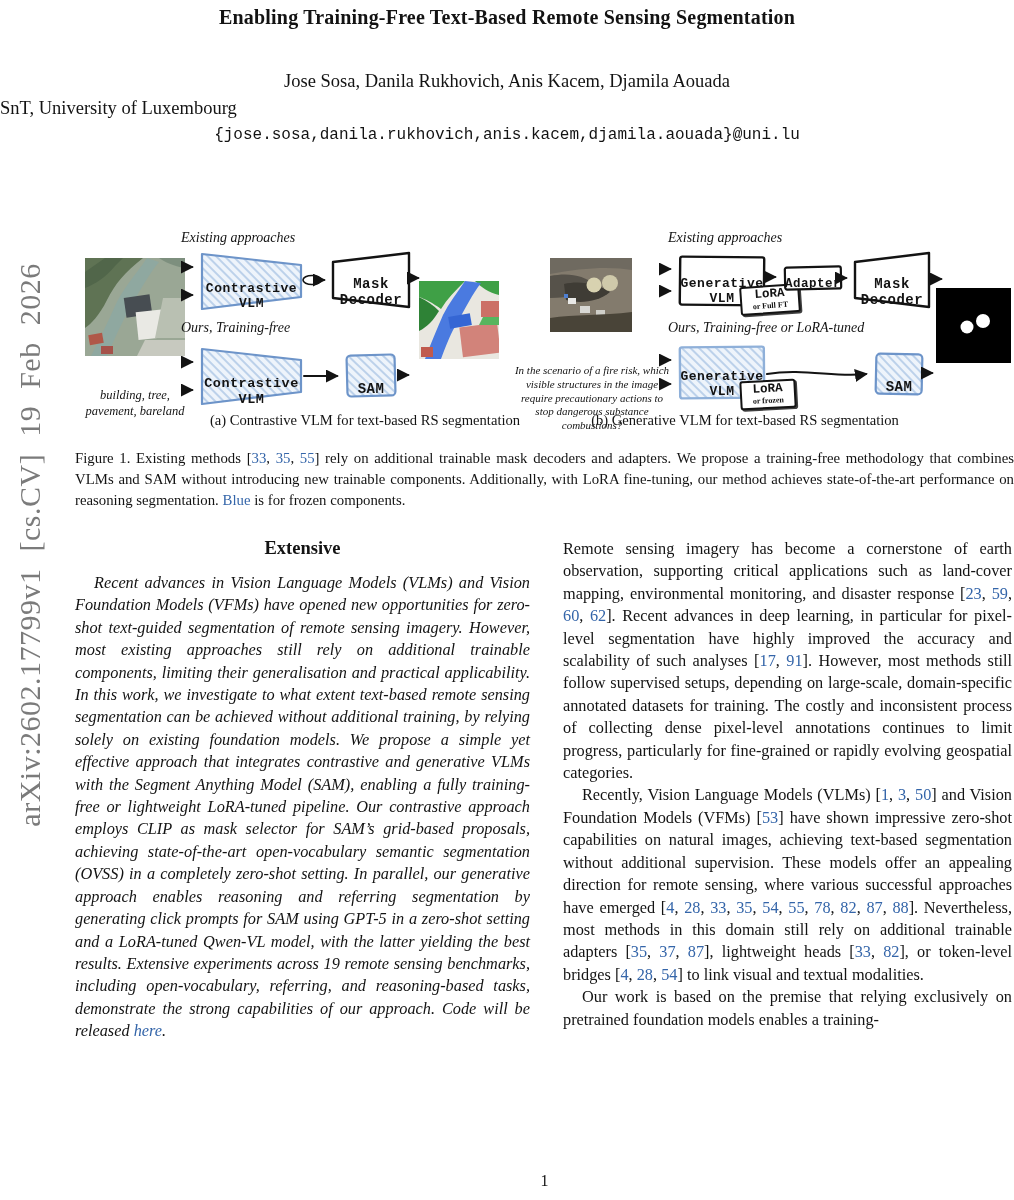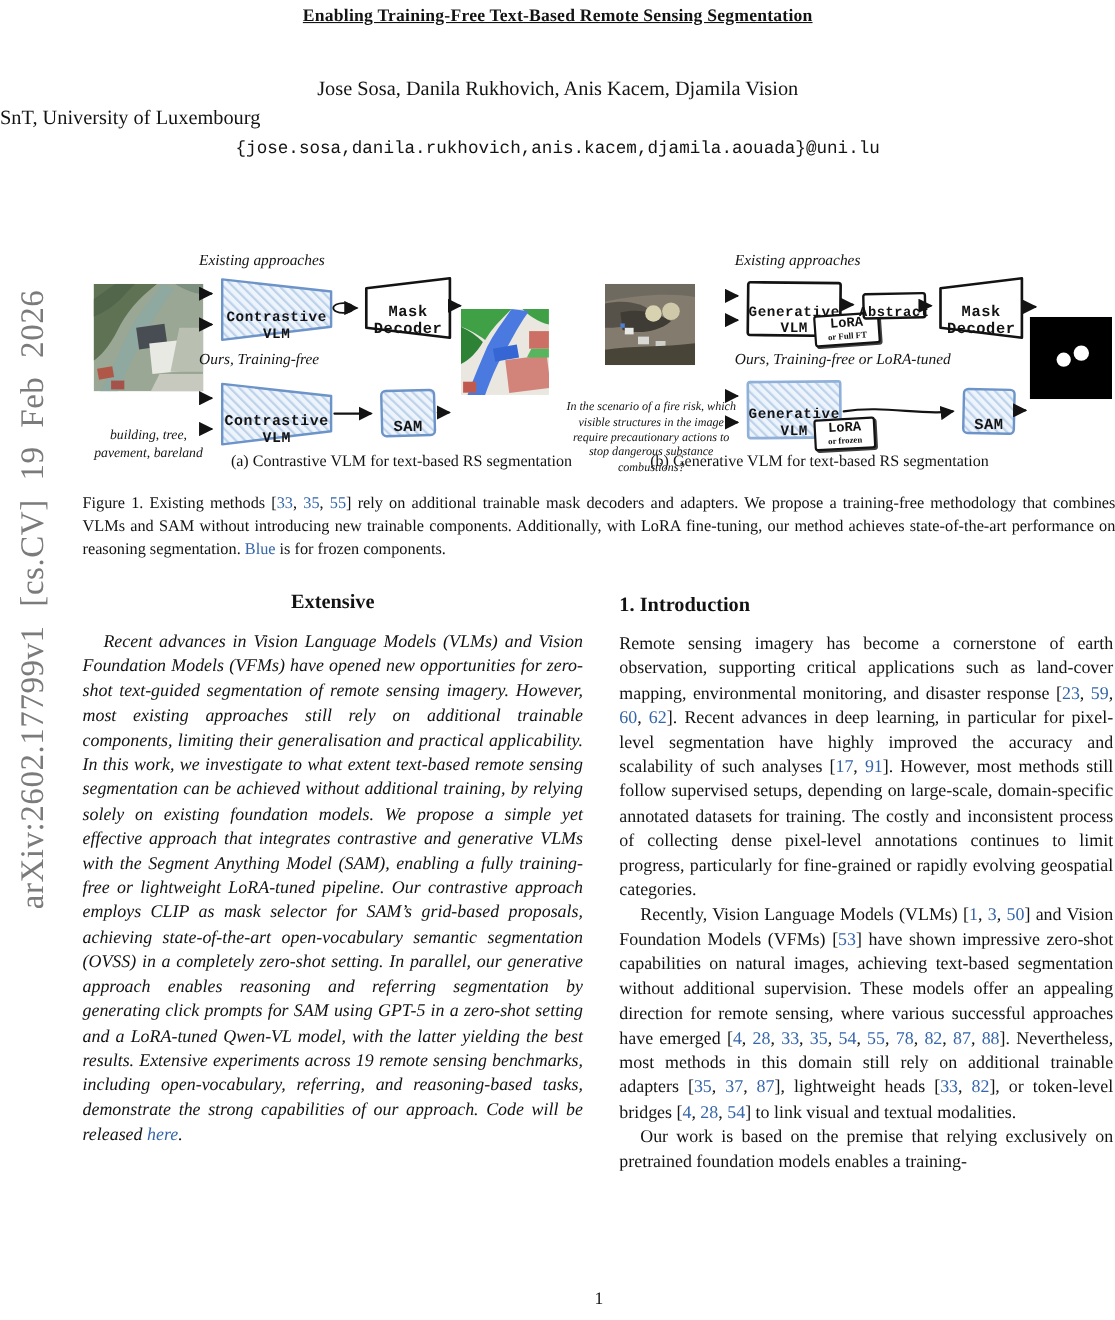"Enabling Training-Free Text-Based Remote" .title { font-size: 16px -> 20px; text-decoration: underline -> none }
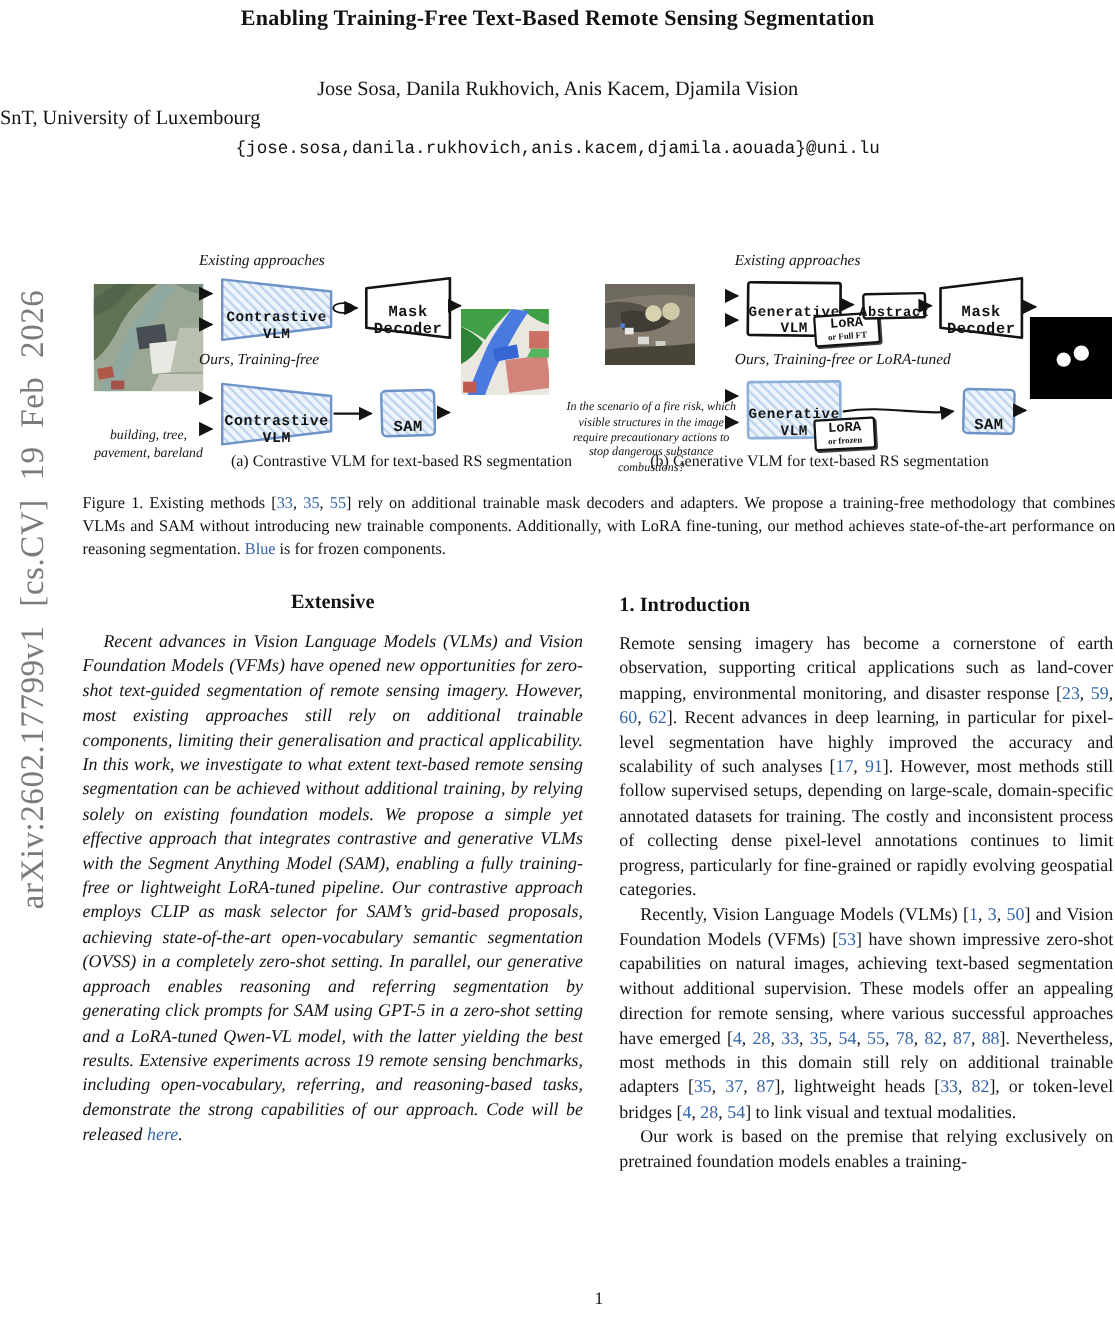"Jose Sosa, Danila Rukhovich, Anis" div.authors { text: Vision -> Aouada }
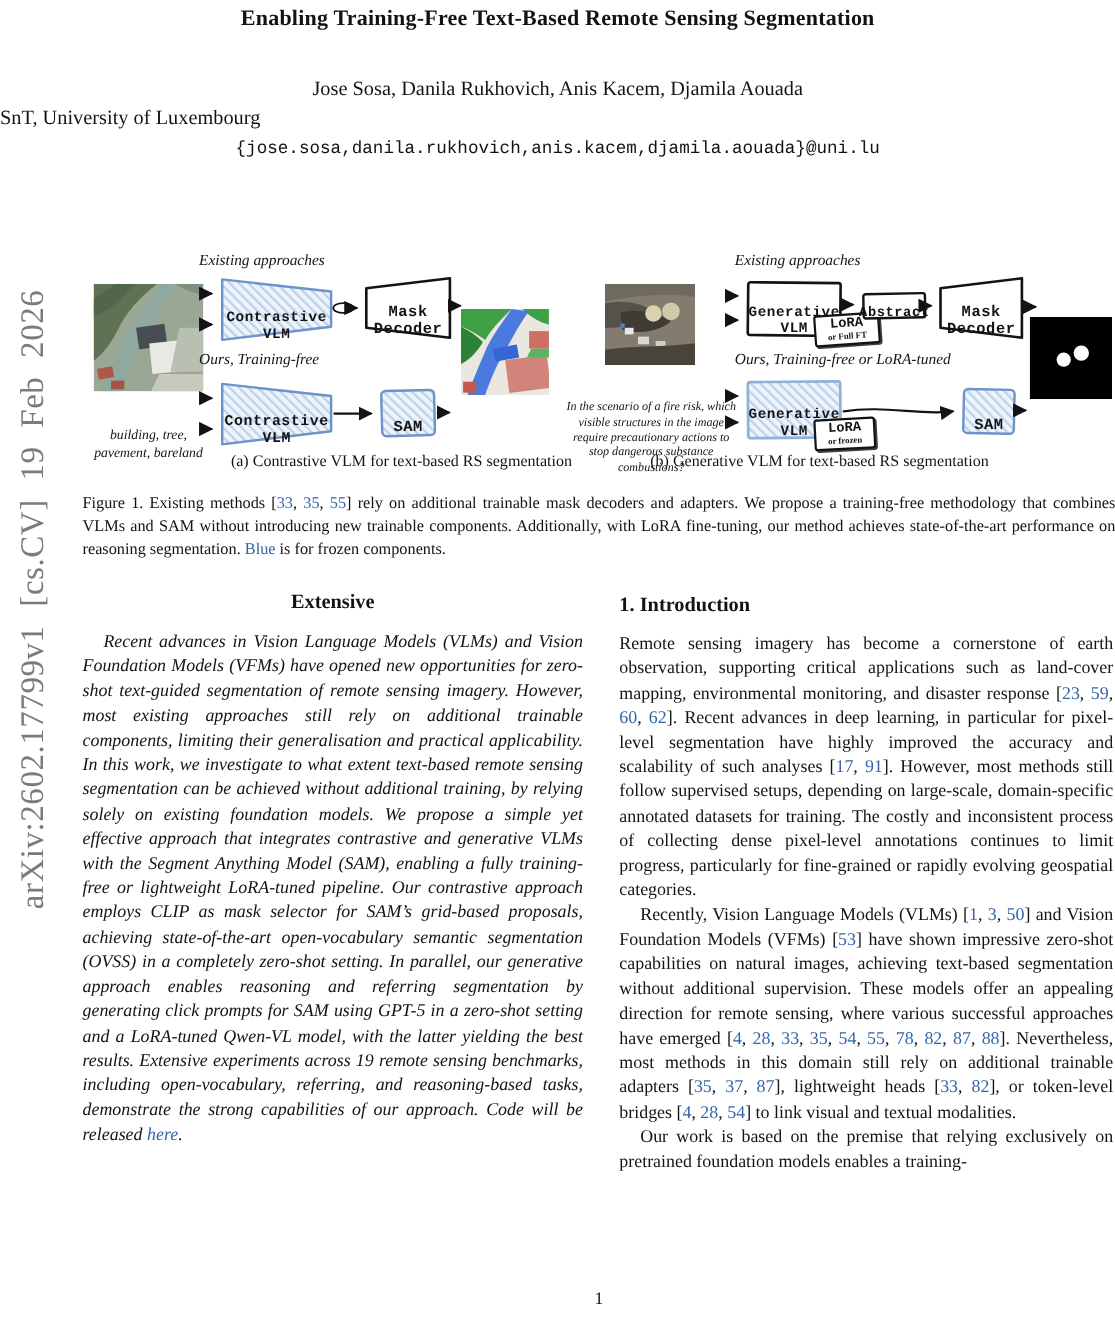"Abstract" span { text: Abstract -> Adapter }
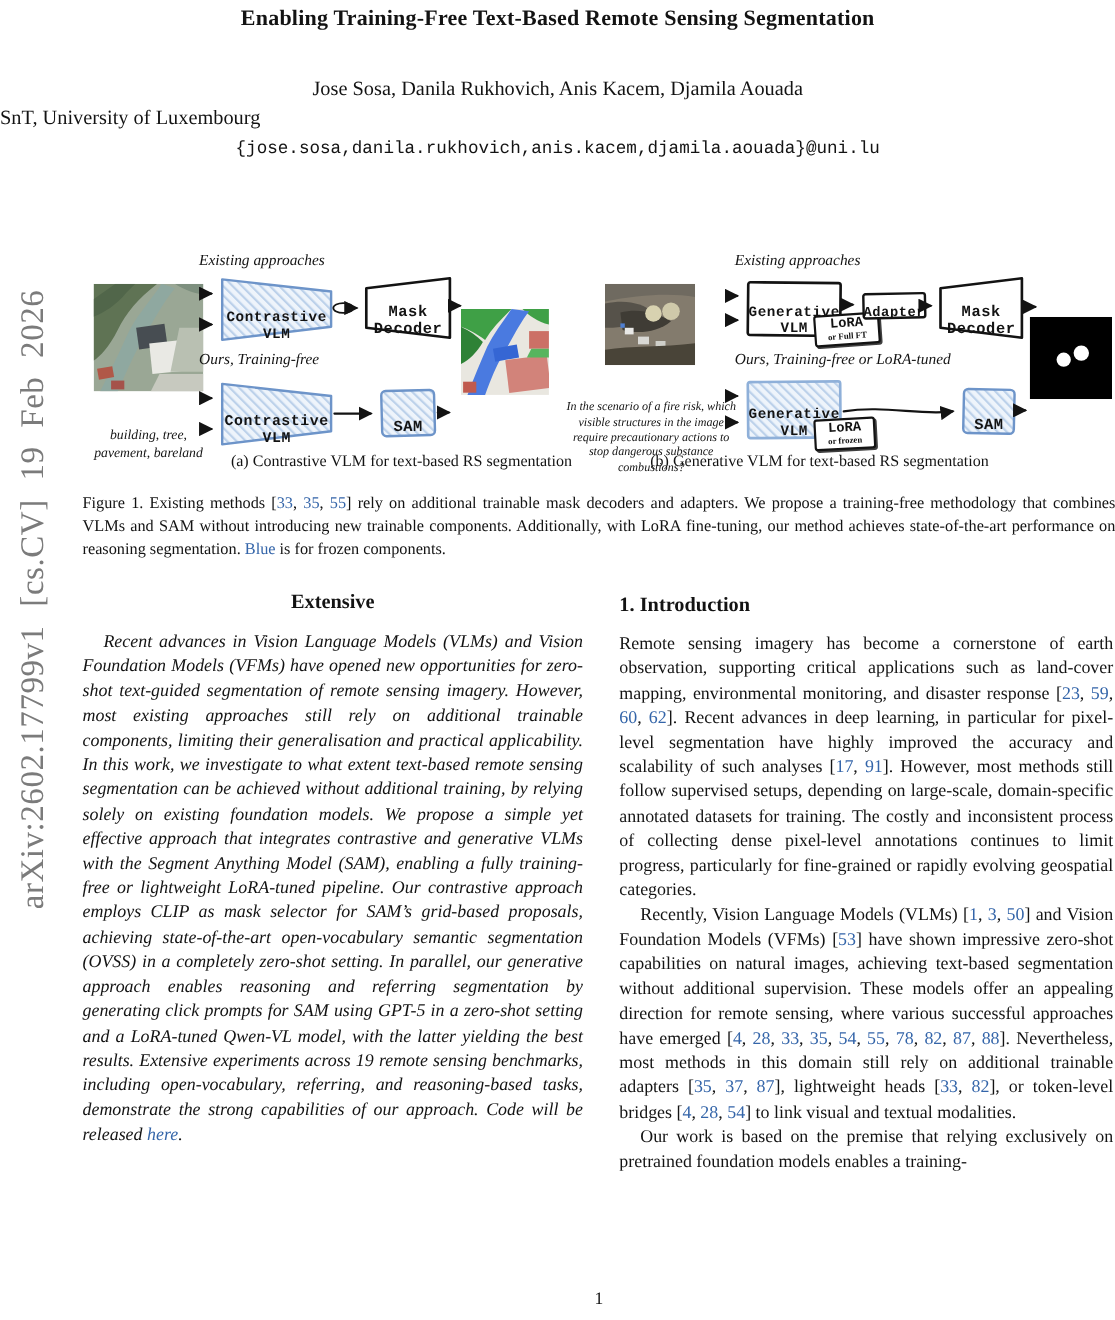"1. Introduction" div.sec-heading { html: <div>1. Introduction</div> -> none }
